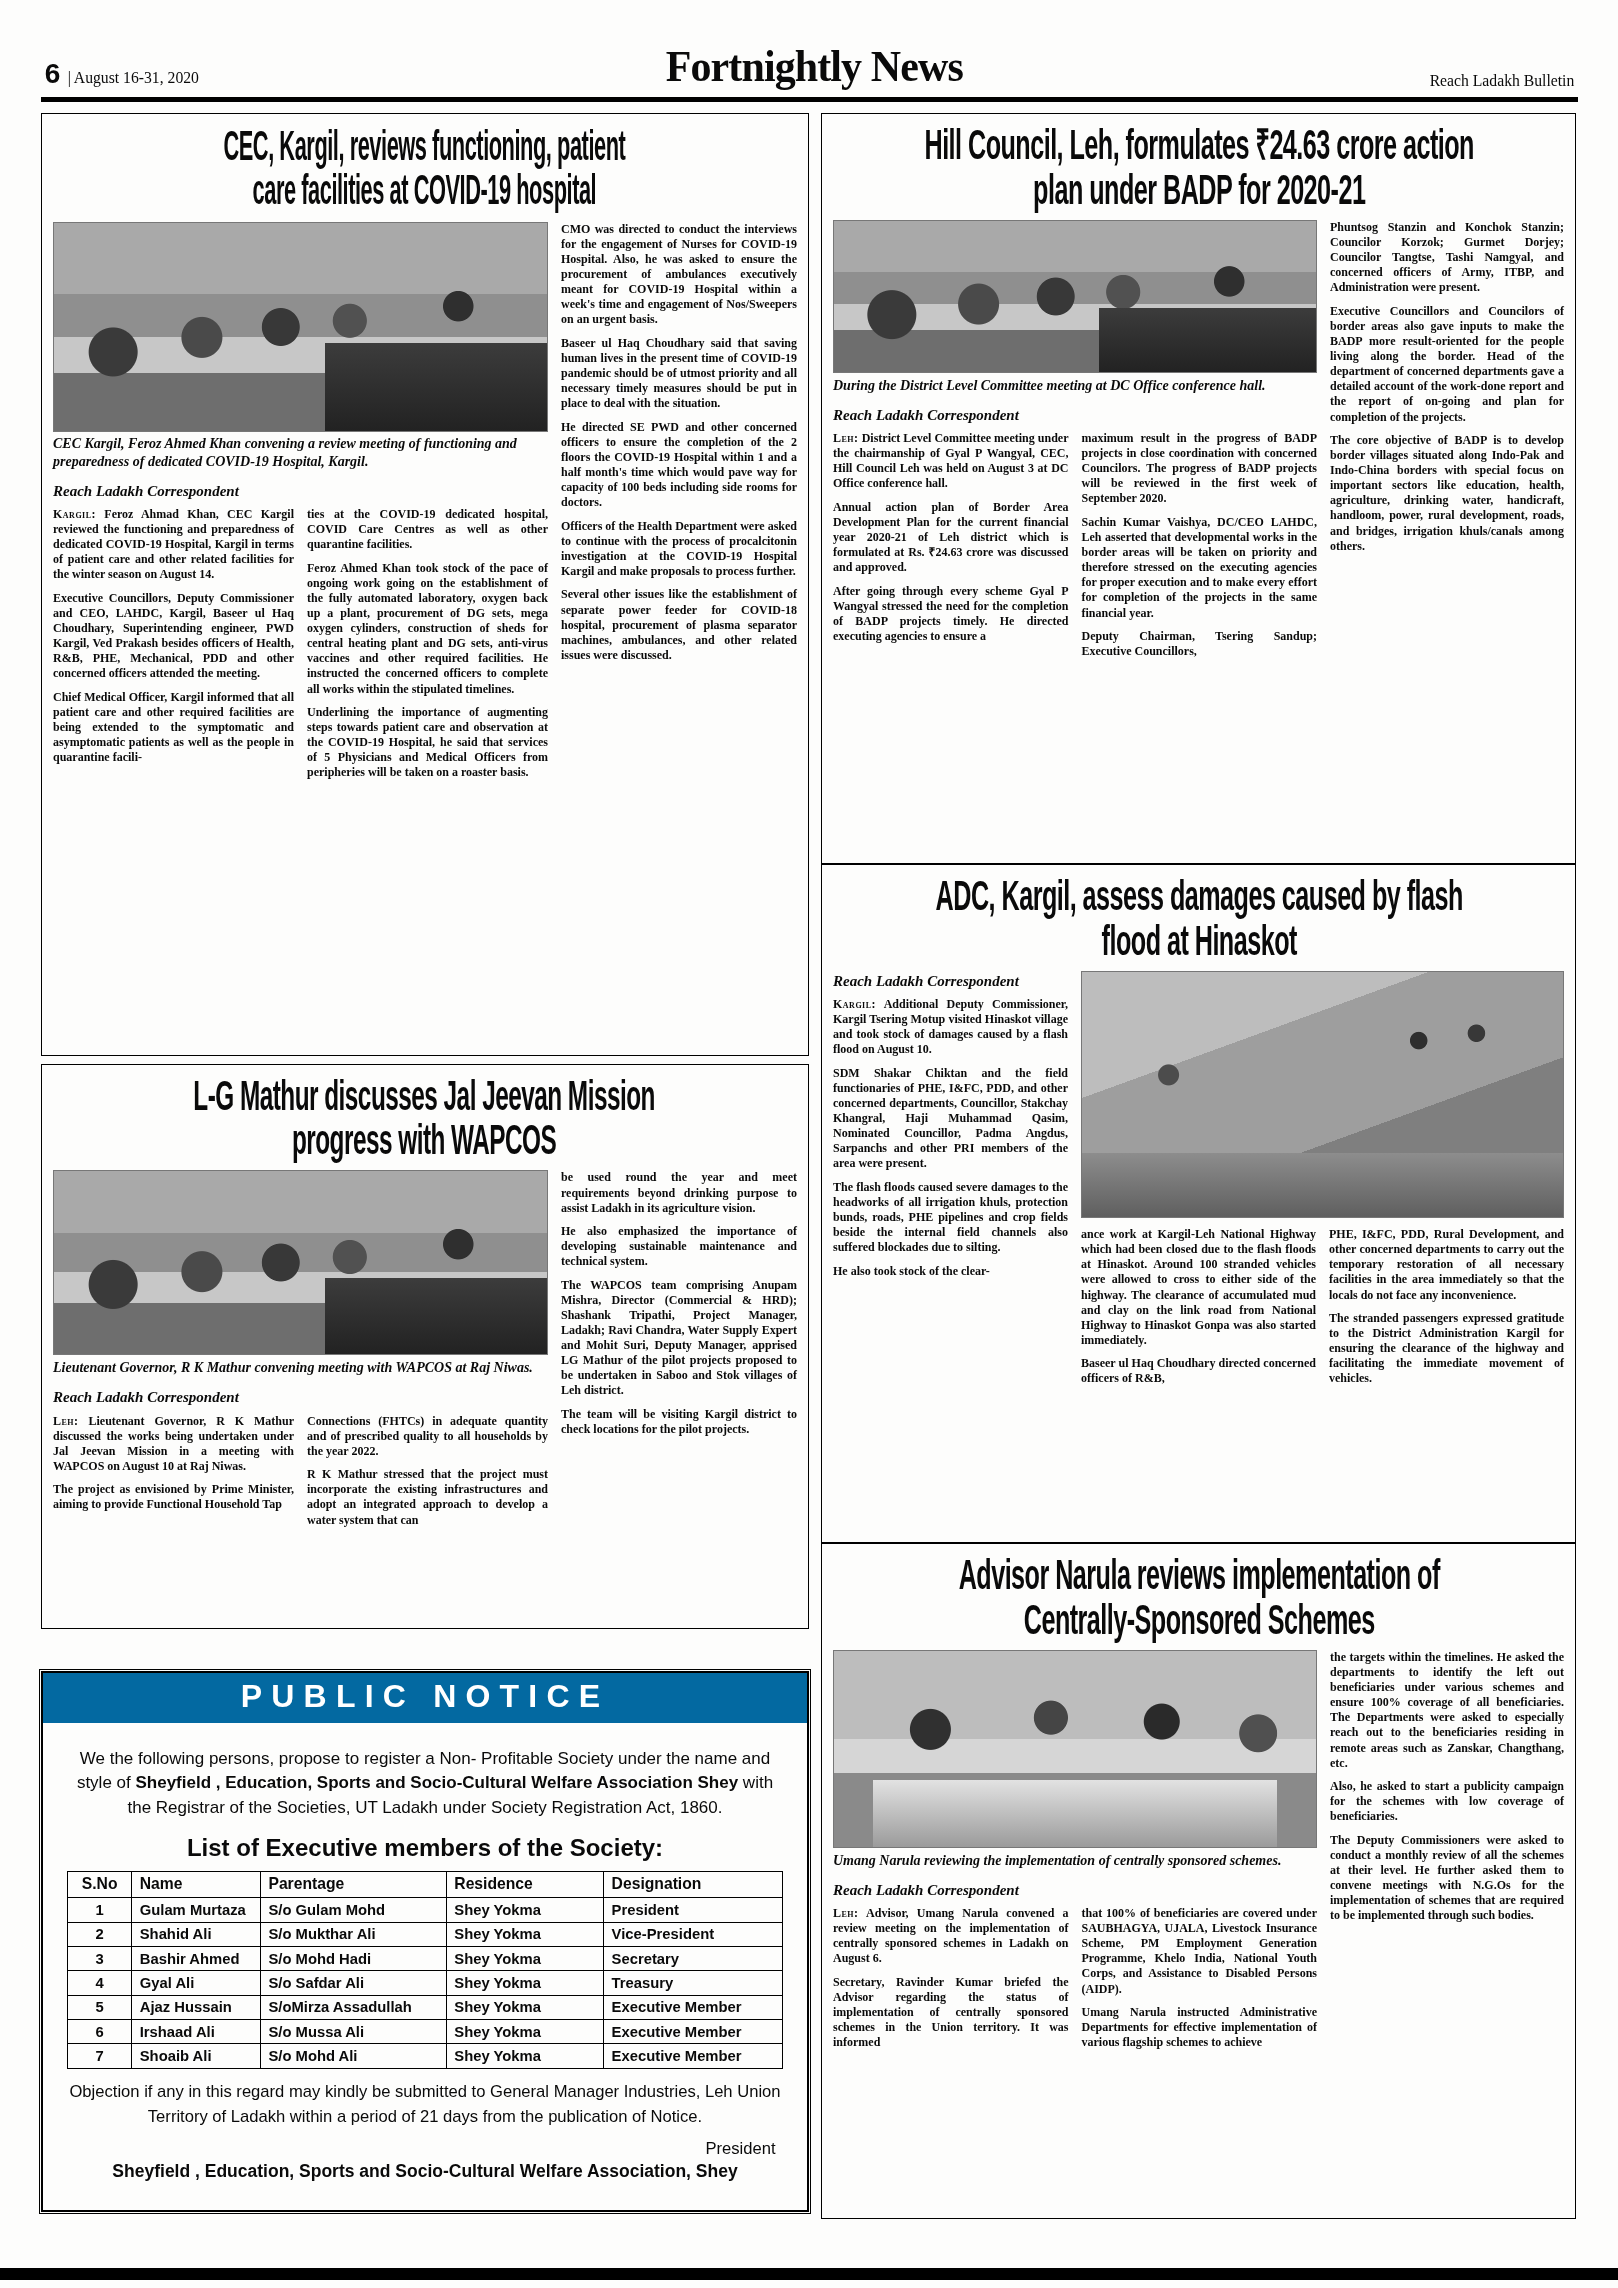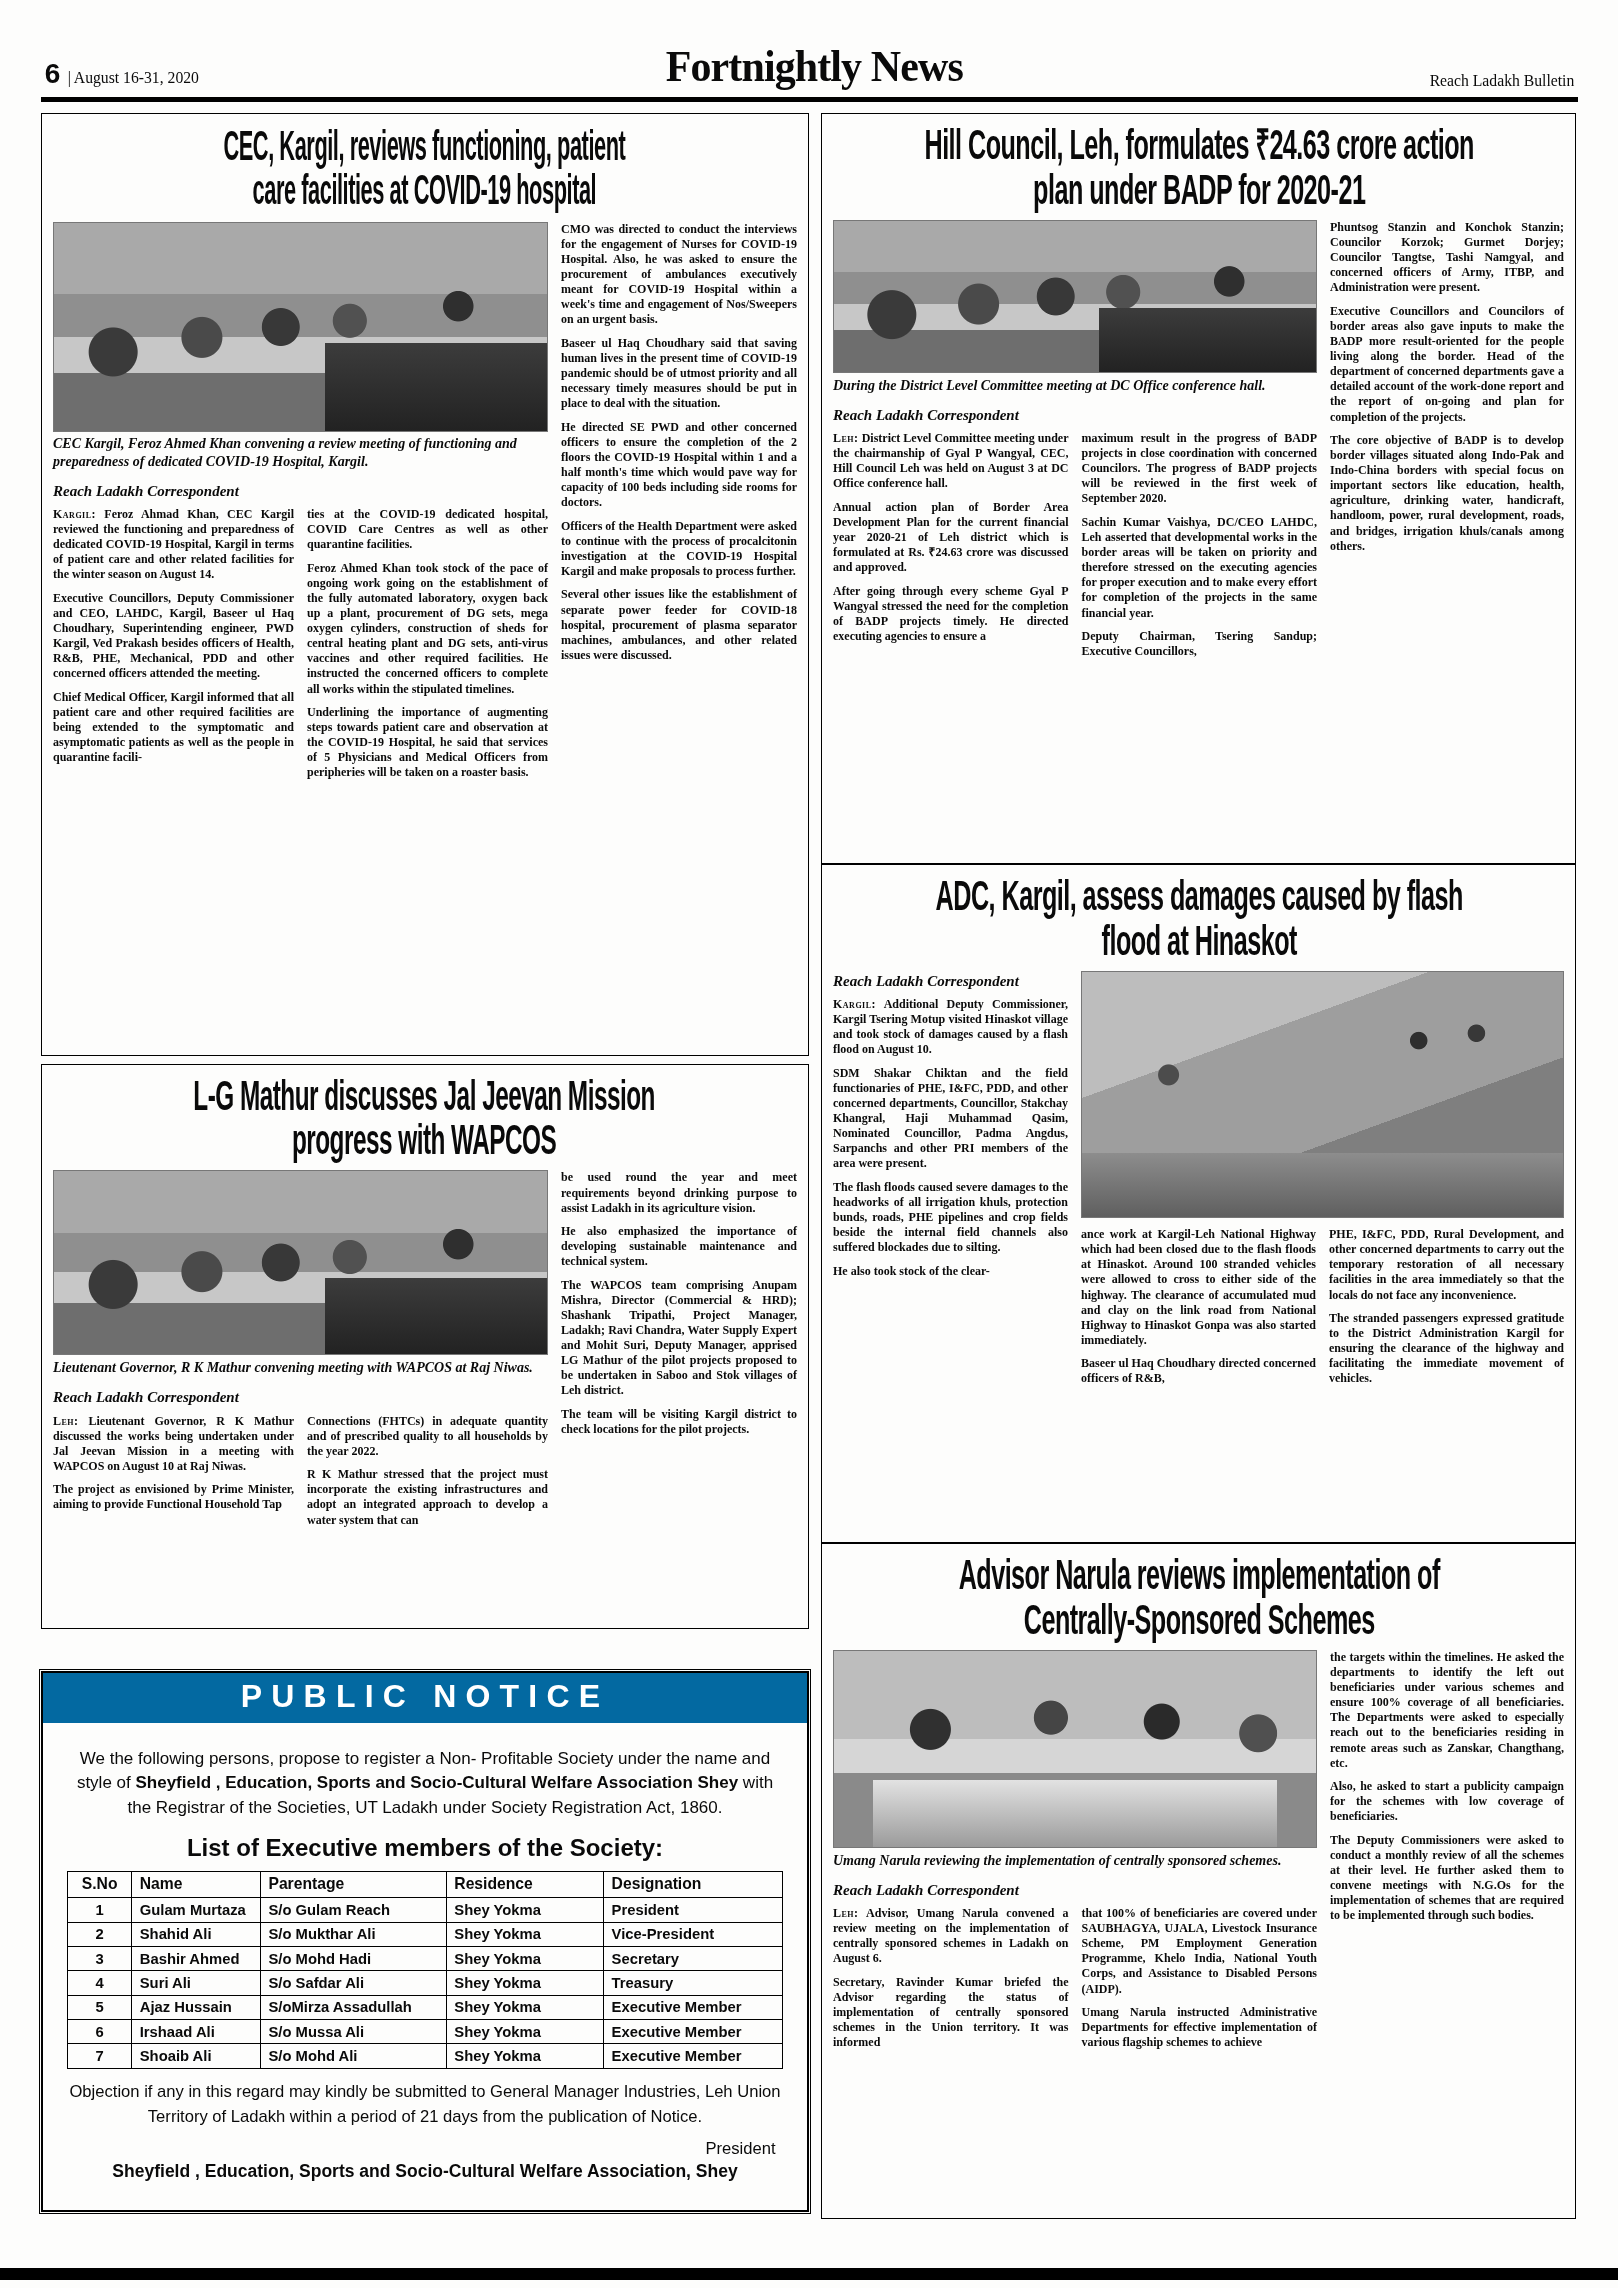"S/o Gulam Reach" td { text: Reach -> Mohd }
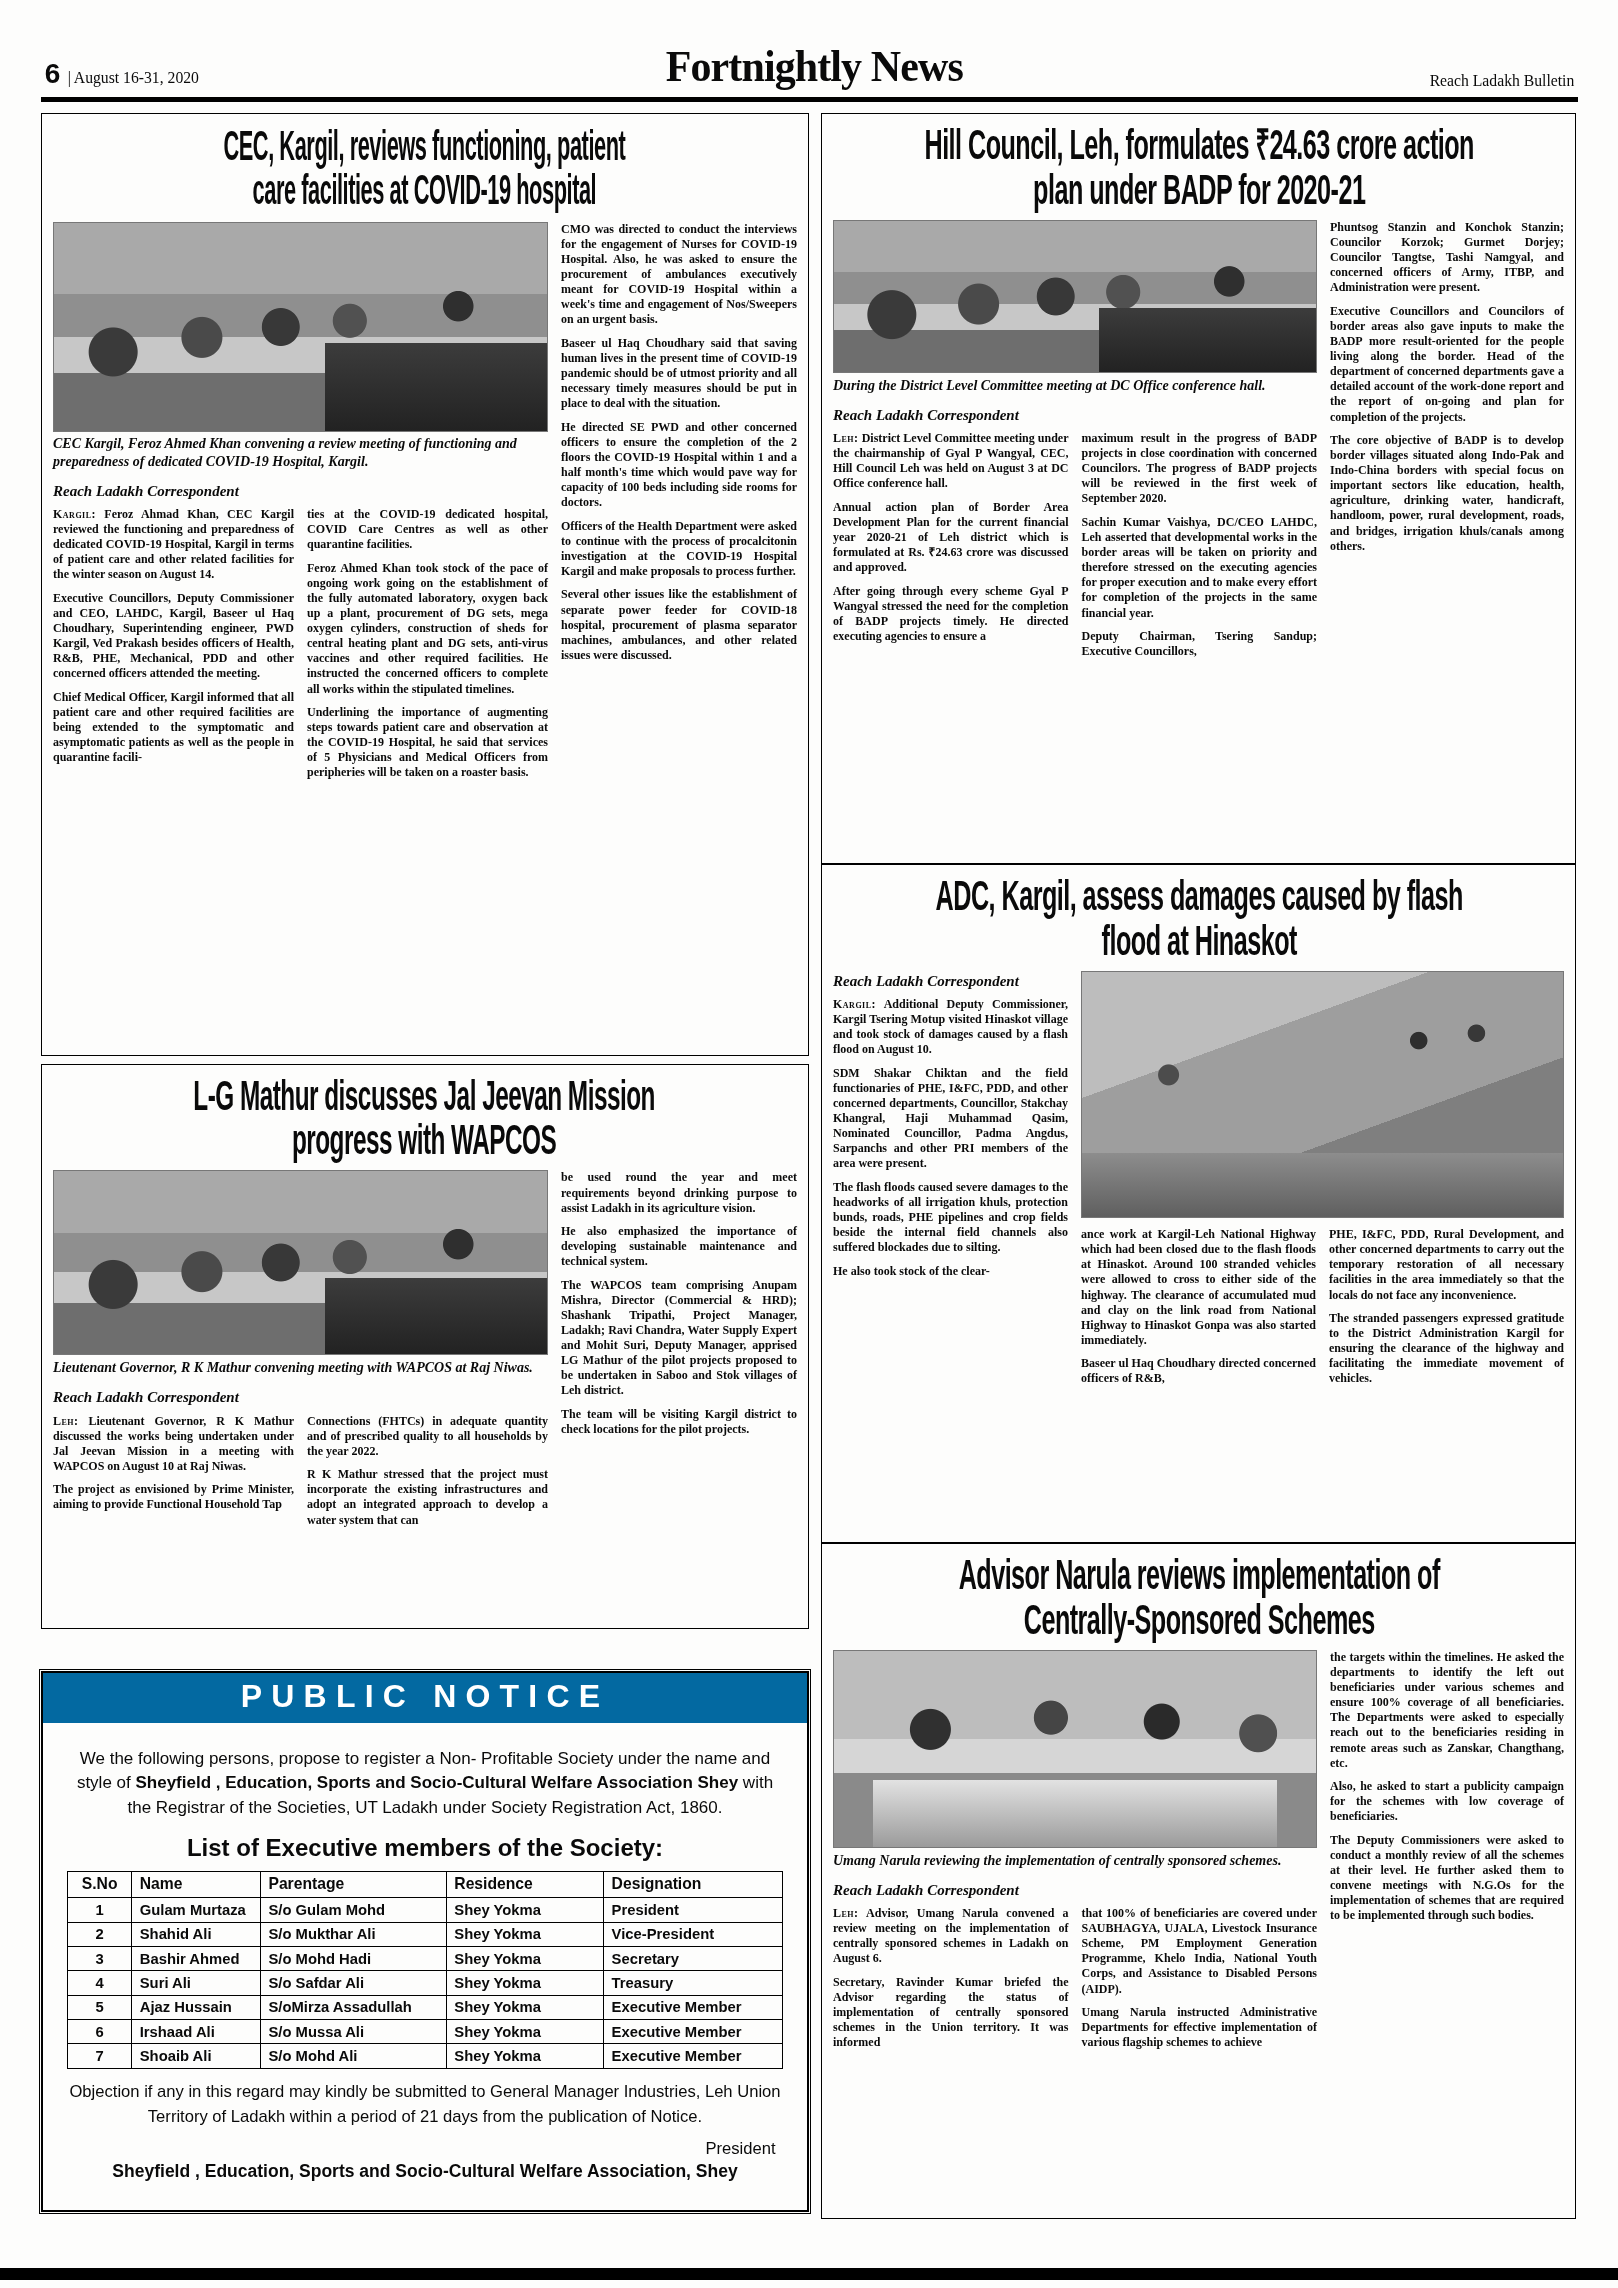"Suri Ali" td { text: Suri -> Gyal }
